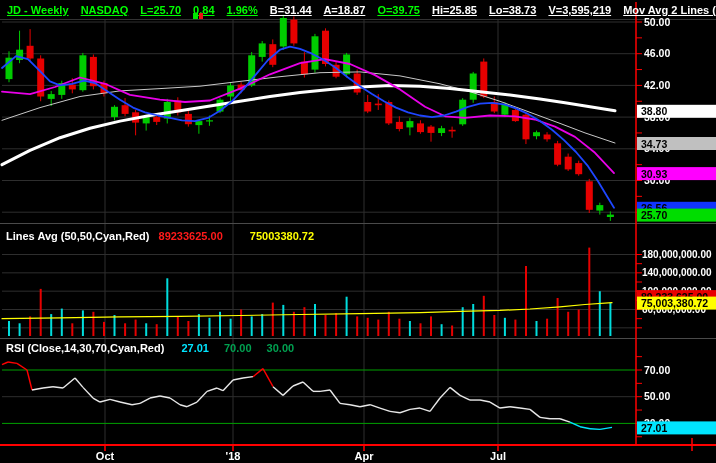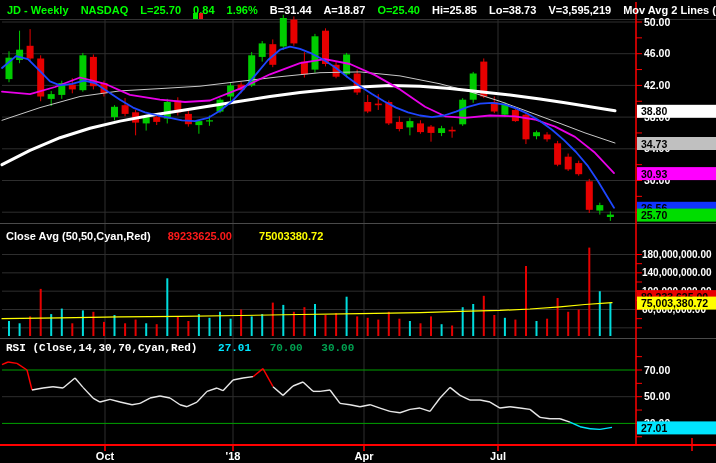"JD - Weekly" .header span { text-decoration: none -> underline }
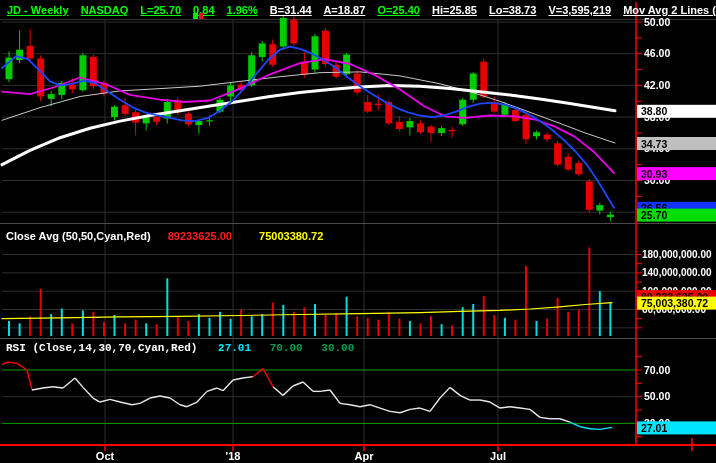"O=25.40" span.g { text: 25.40 -> 39.75 }
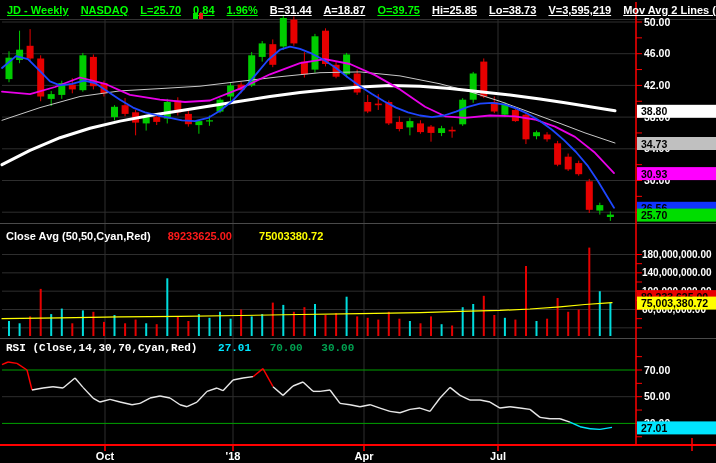"Close Avg (50,50,Cyan,Red)" span { text: Close -> Lines }
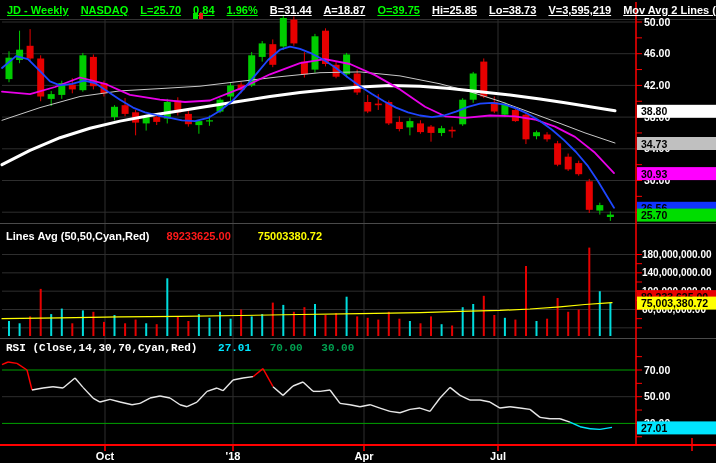"89233625.00" .val-red { margin-left: 14px -> 6px }
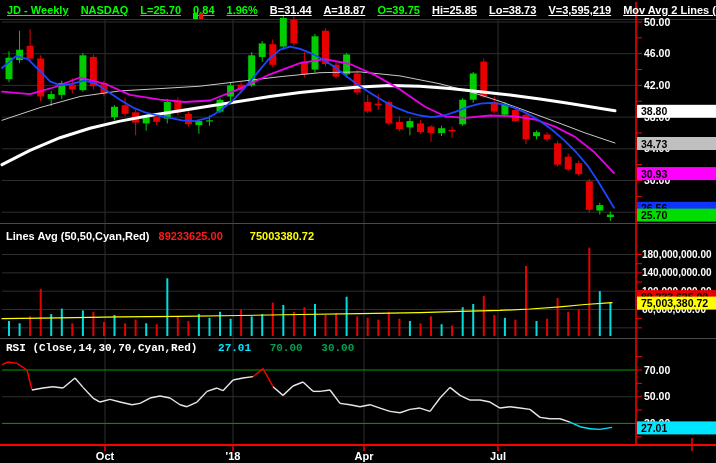"RSI (Close,14,30,70,Cyan,Red) 27.01" .rsi-label { font-family: Liberation Mono, monospace -> none }
